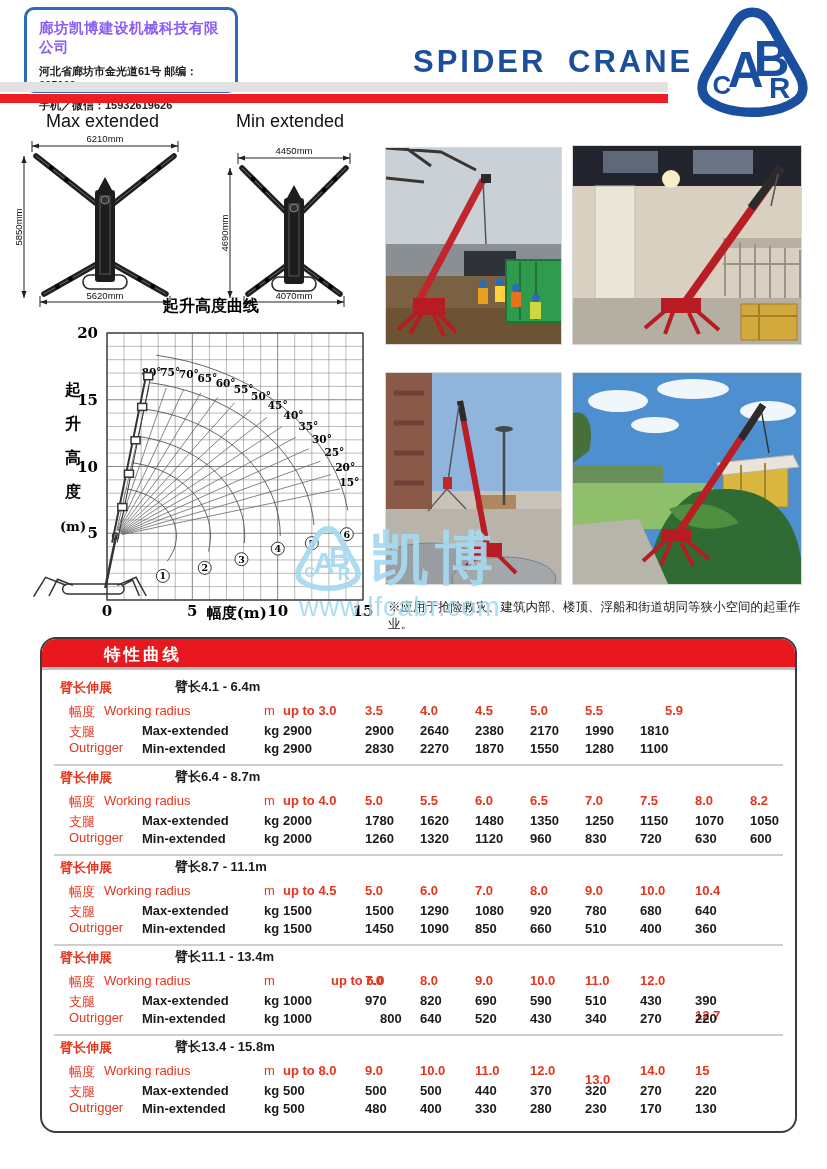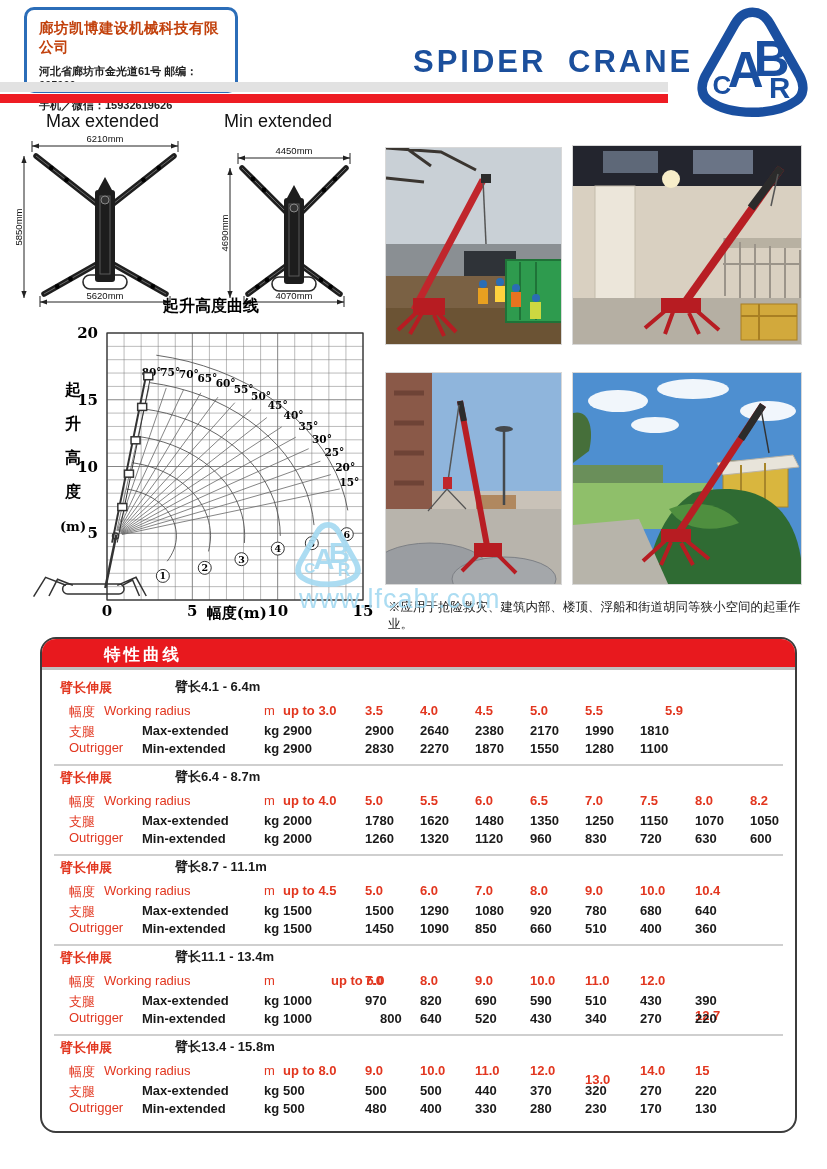"廊坊凯博建设机械科技有限公司" .company-name { color: #c2410c -> #8b5cf6 }
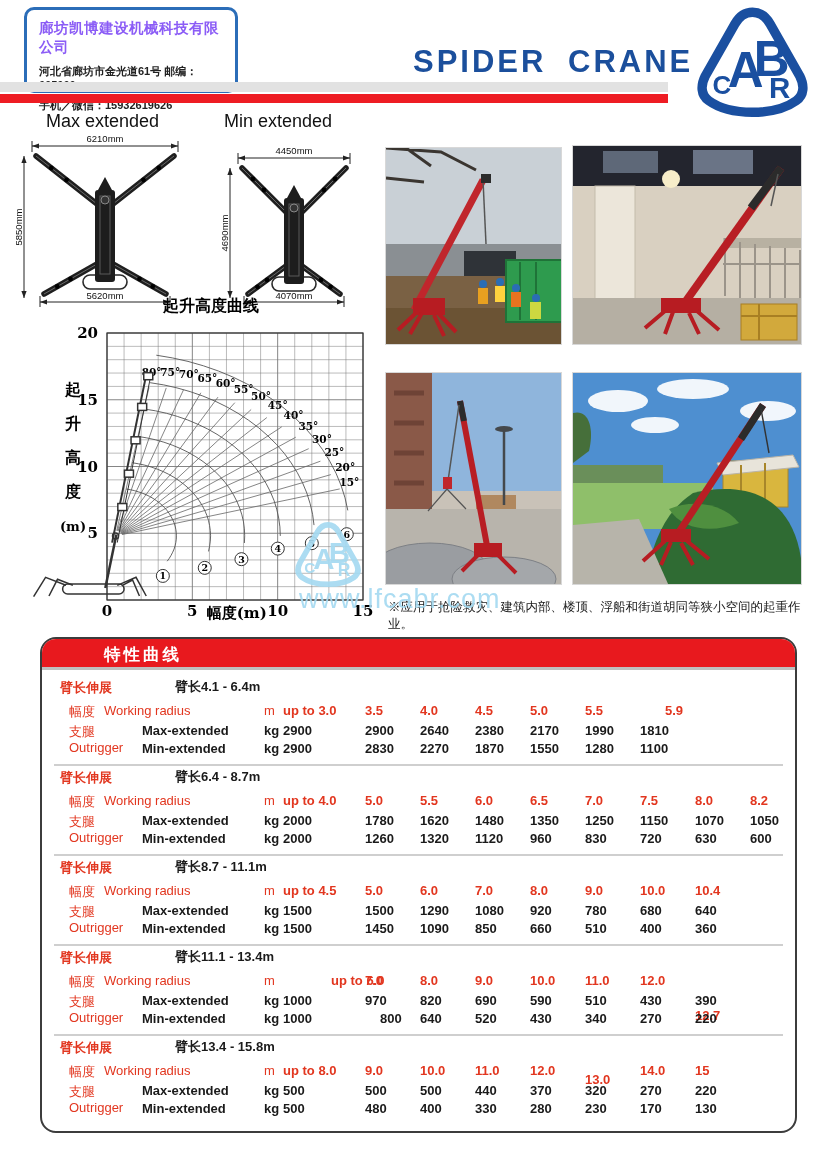"Min extended" div.abs { left: 224px -> 236px }
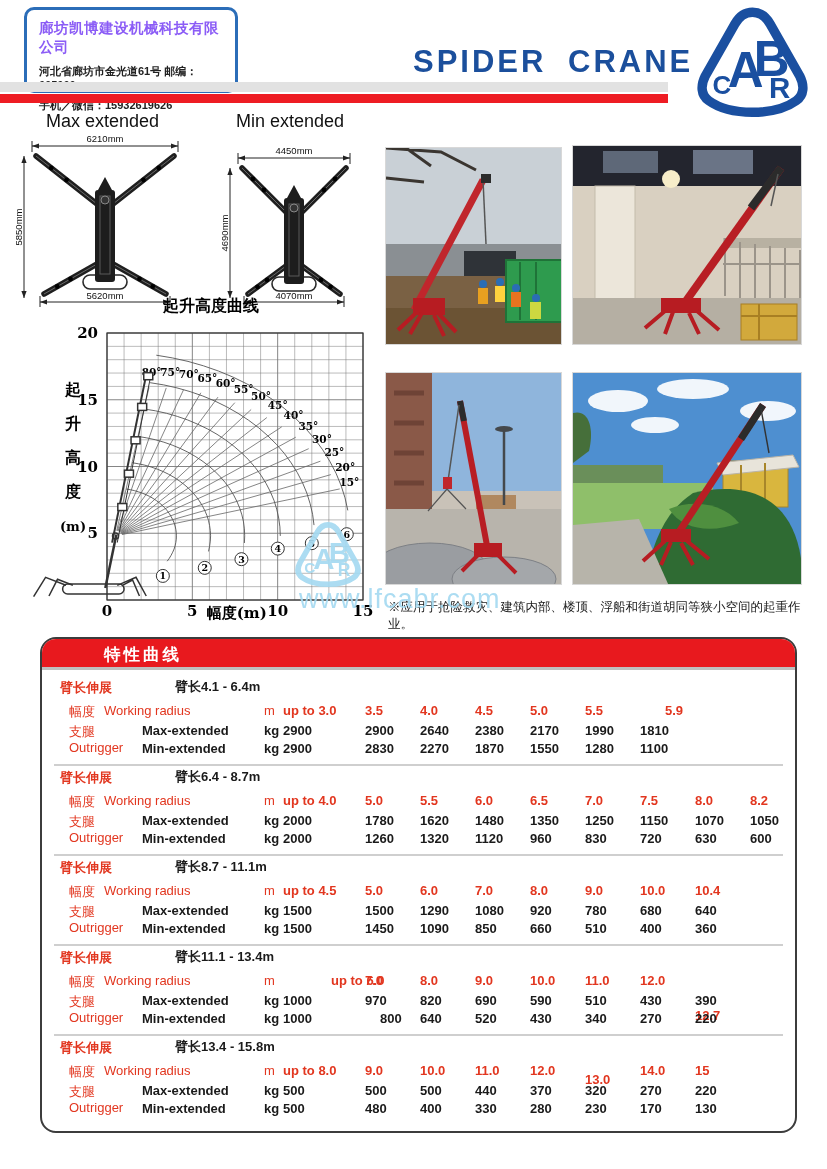"凯博" span.wm-brand { html: none -> <span>凯博</span> }
